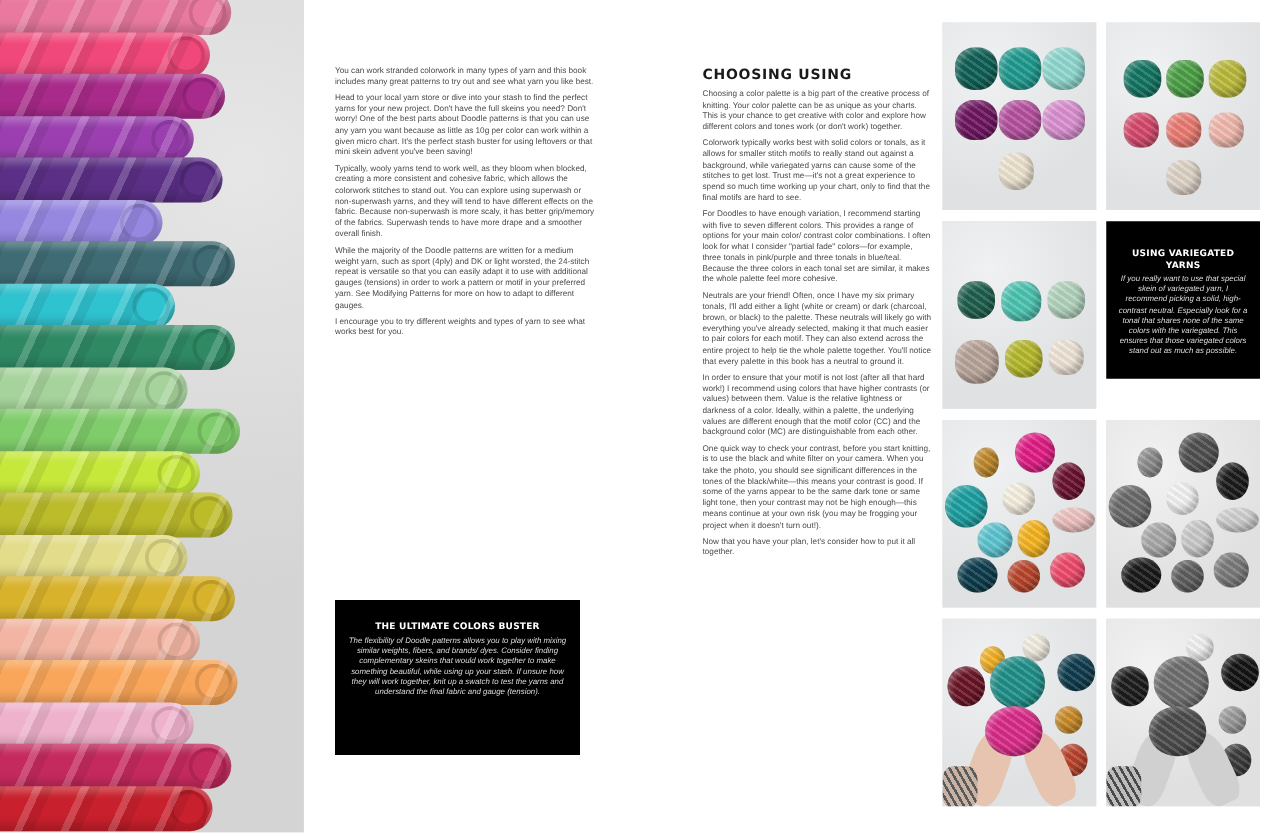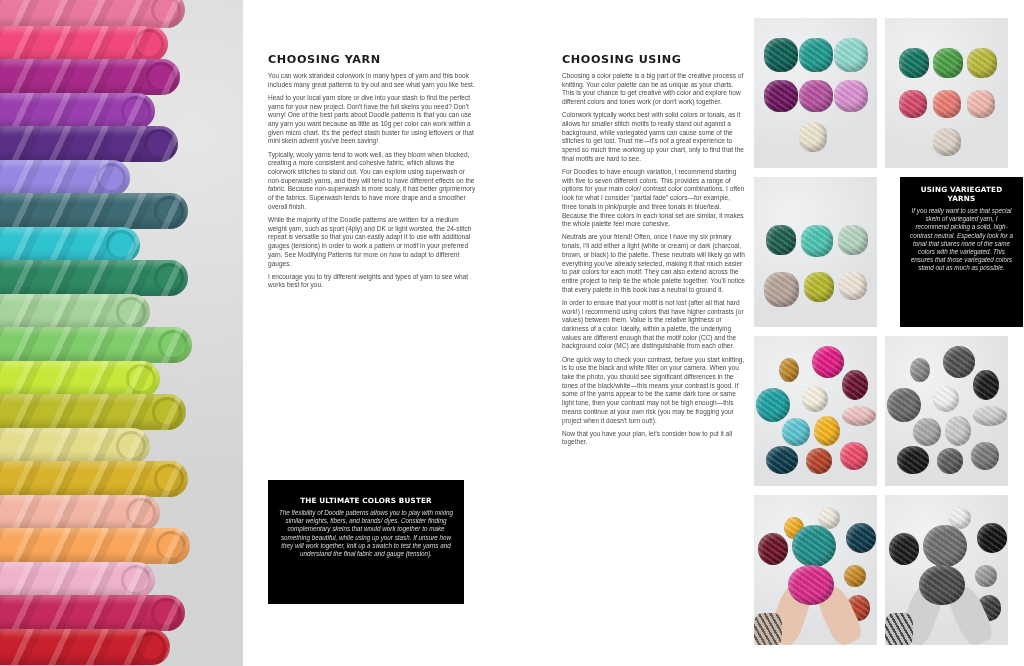"CHOOSING YARN" div.heading { html: <div>CHOOSING YARN</div> -> none }
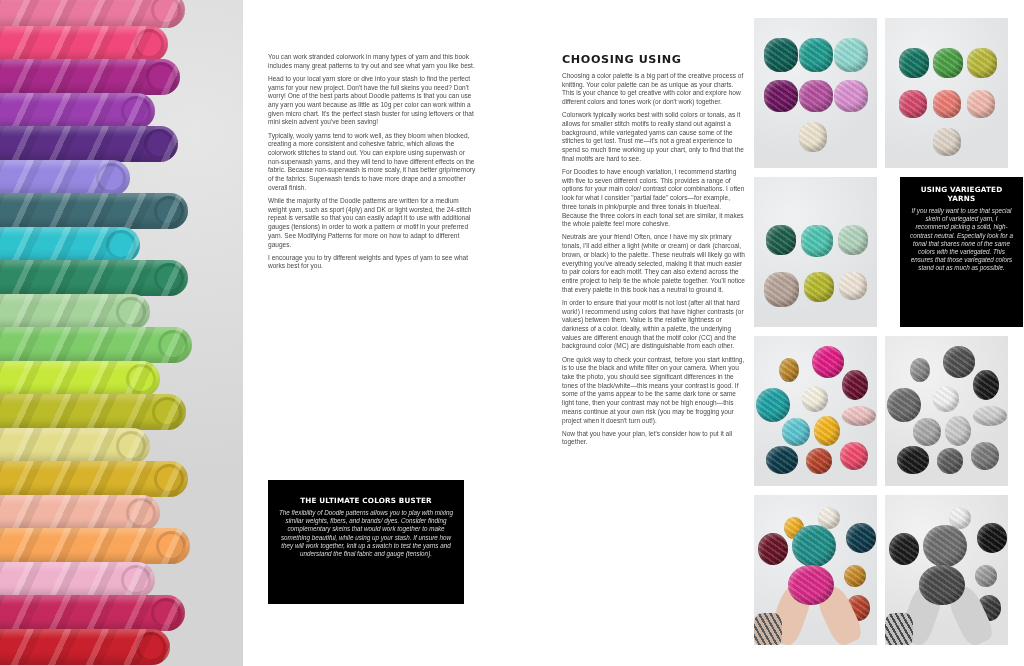"USING VARIEGATED YARNS" .variegated-callout { height: 150px -> 126px; margin-left: 15px -> none; padding: 8px 8px 0 8px -> 21px 8px 0 8px }
